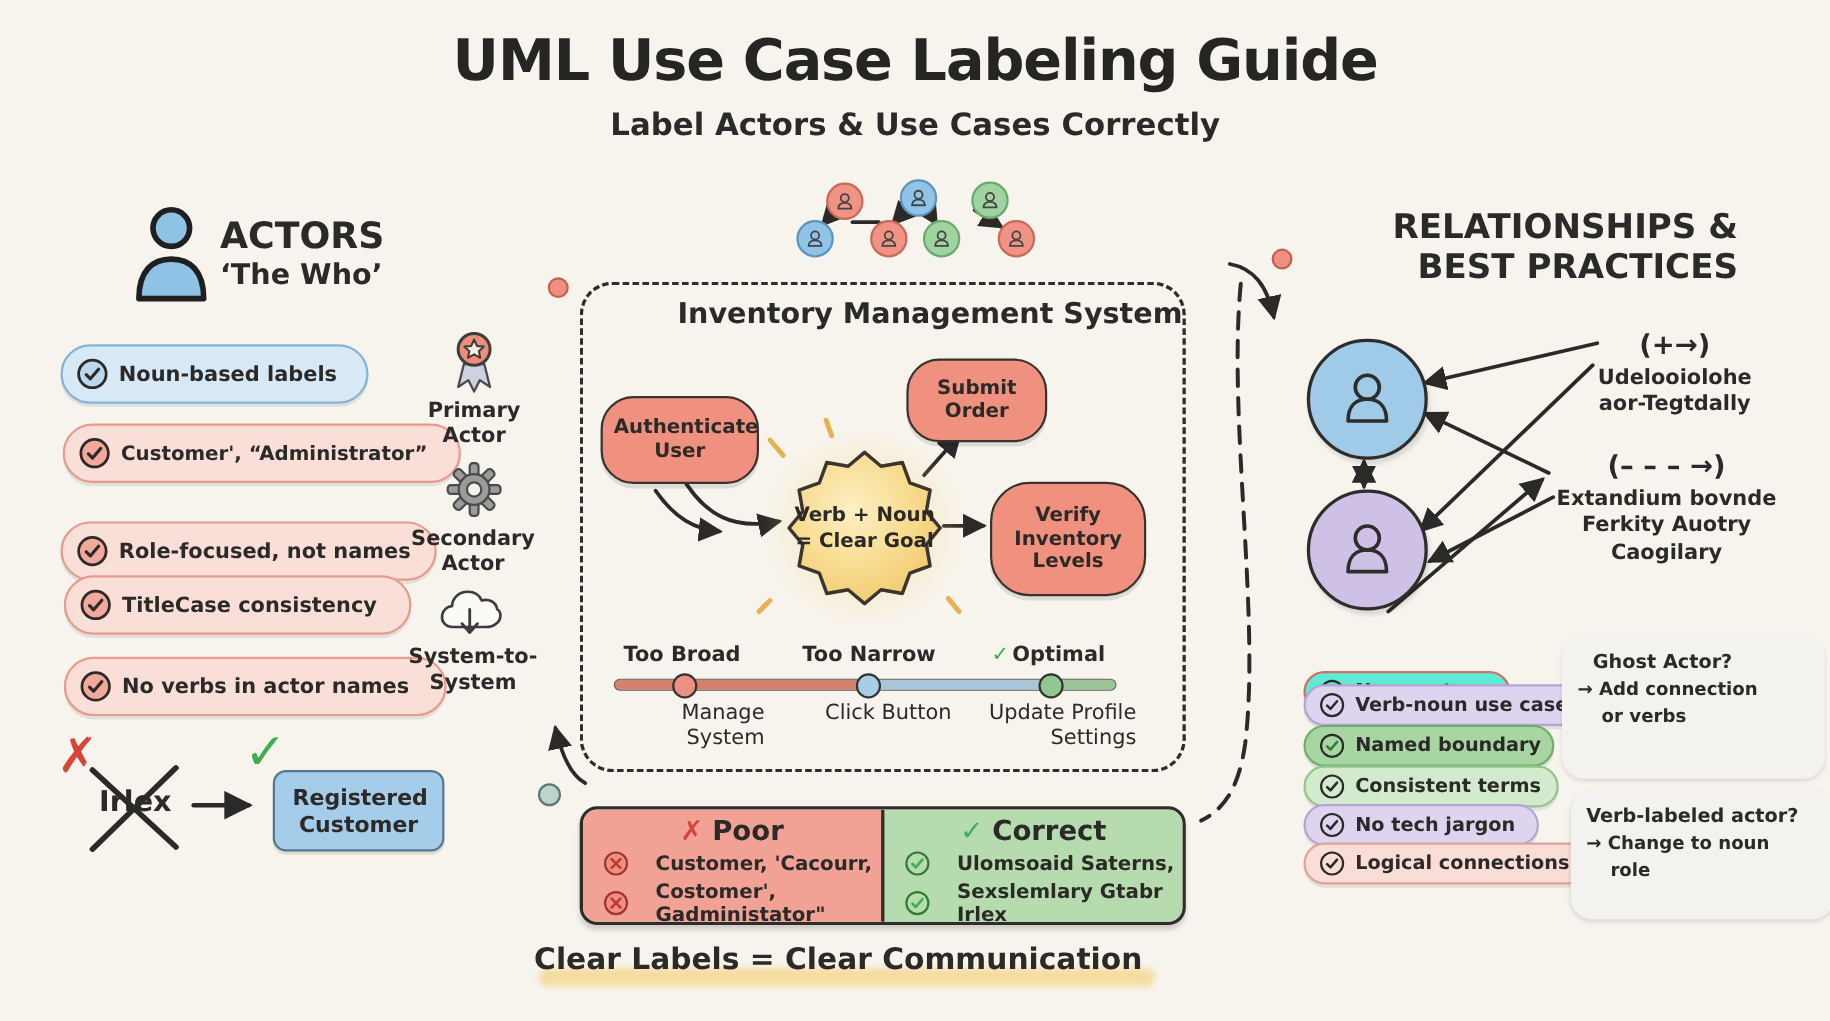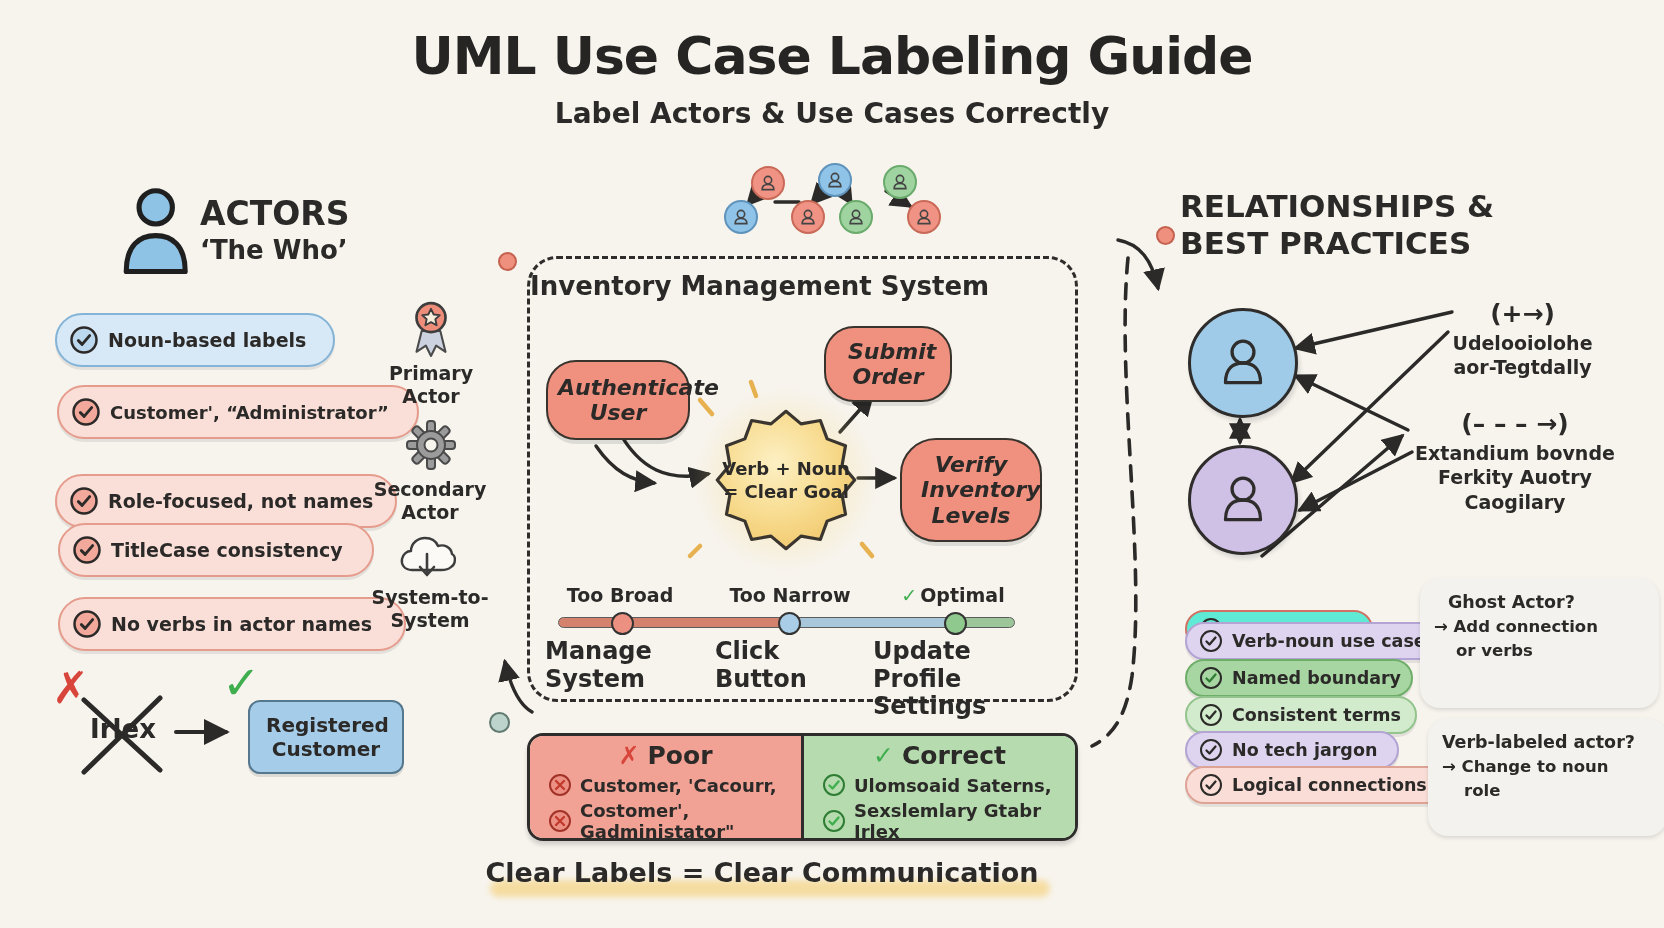"RELATIONSHIPS &" .ctr { text-align: left -> right }
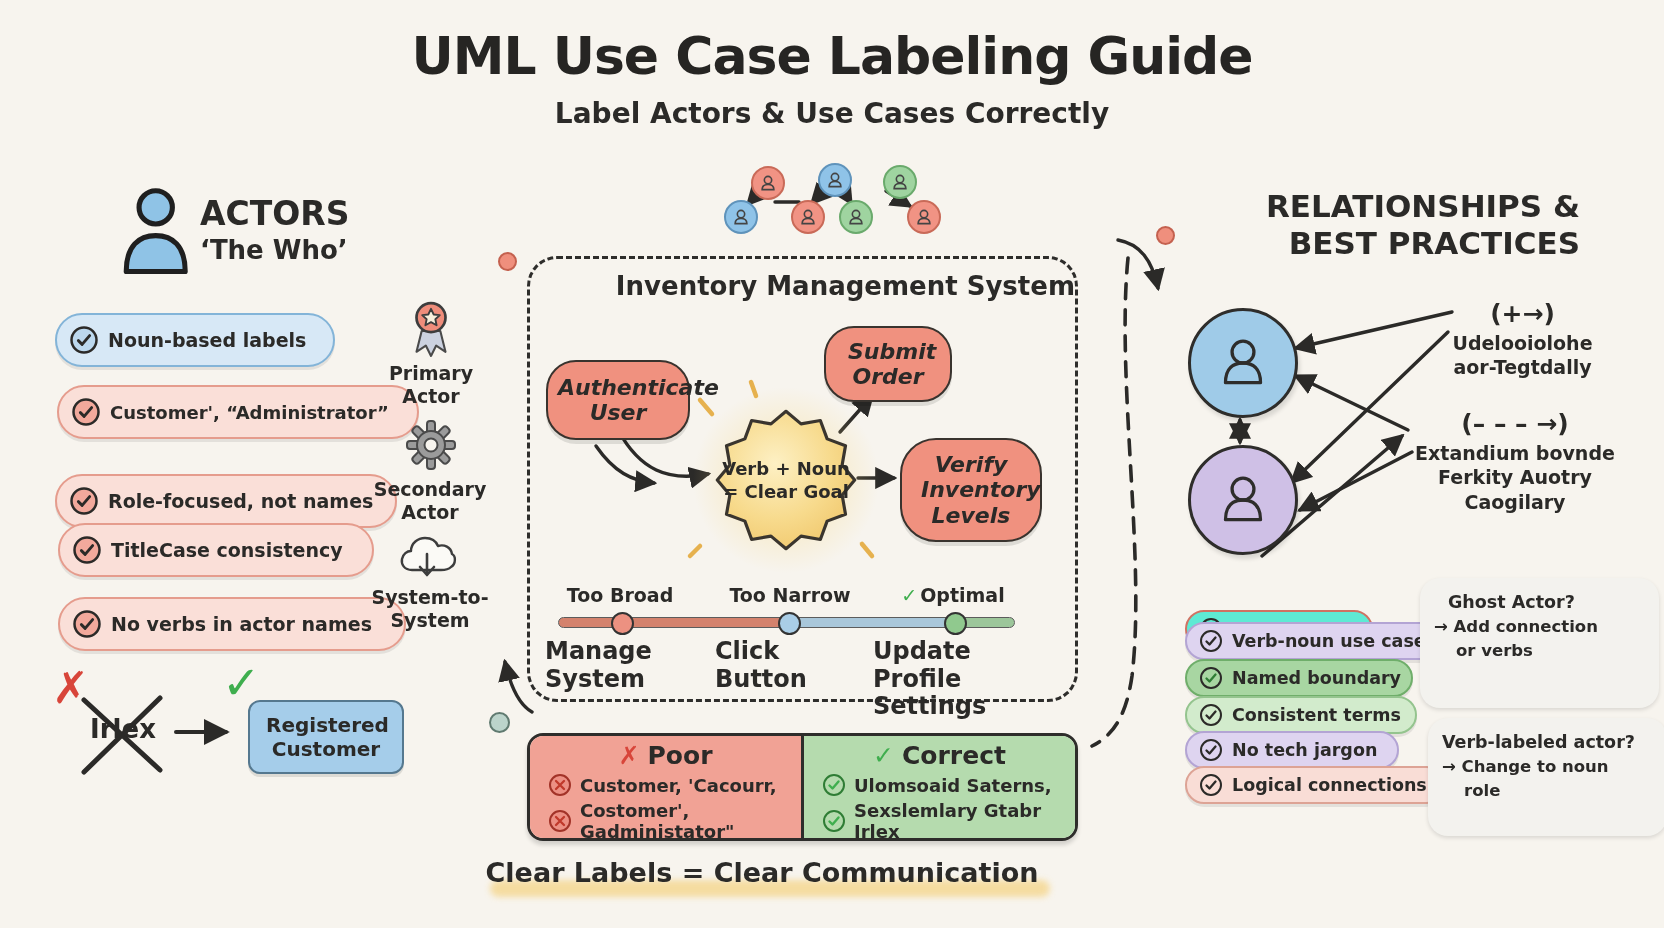"Submit Order" .bubble { font-size: 22px -> 18px; font-style: italic -> none }
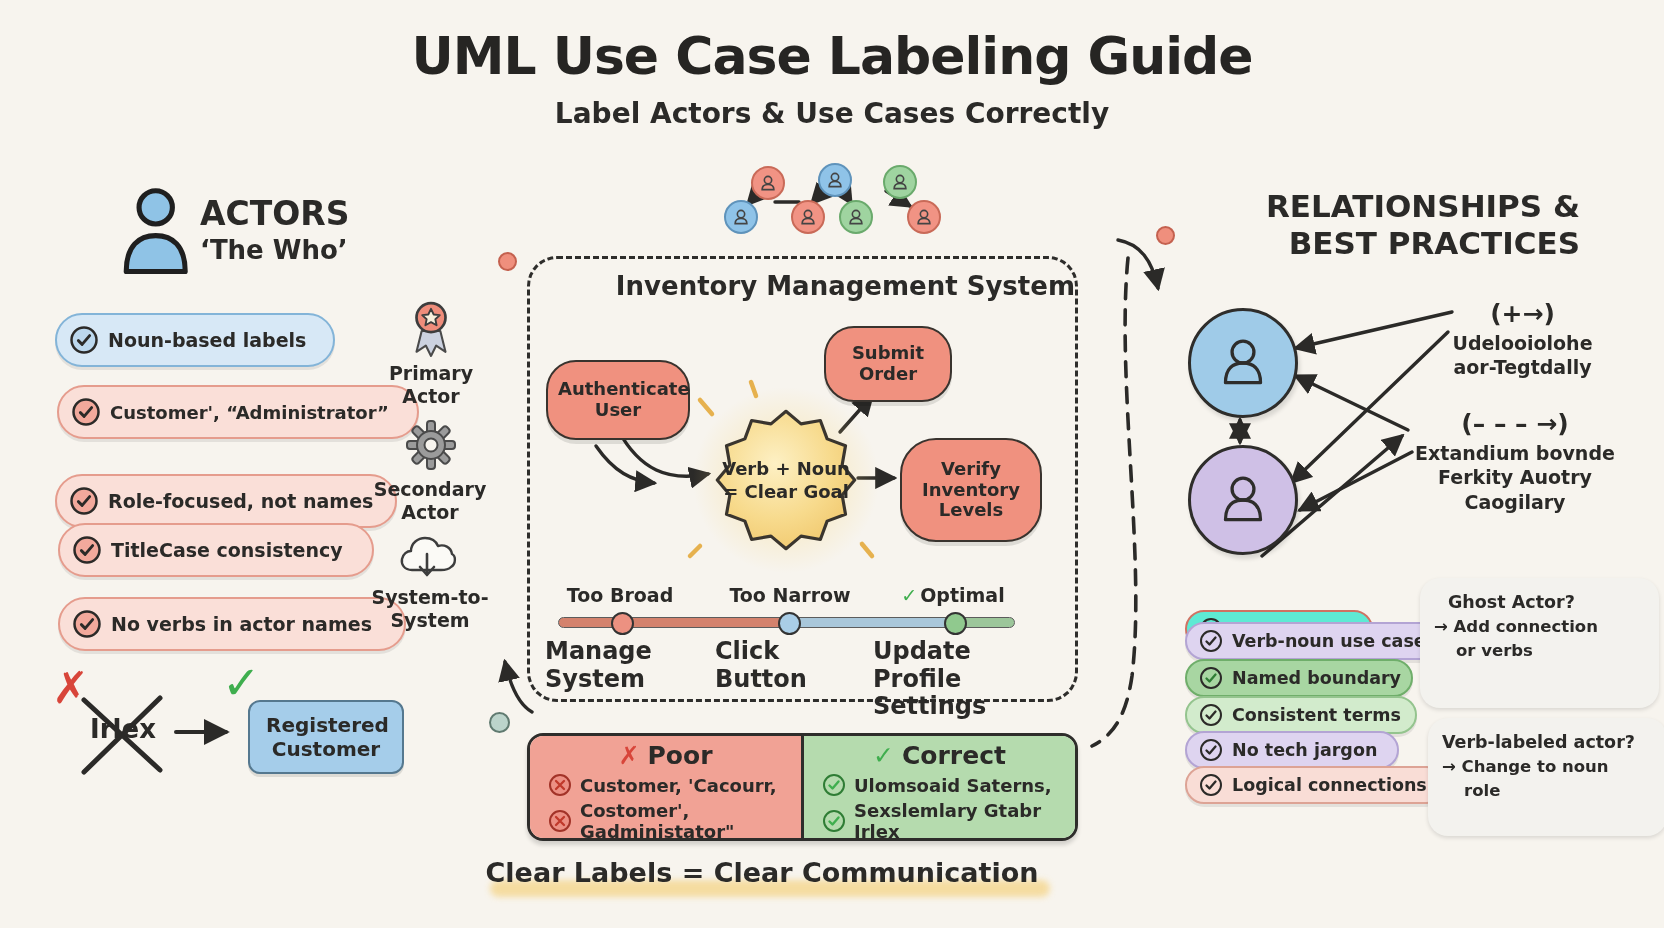"Manage System" .sexample { font-size: 24px -> 19px; font-weight: 700 -> 400; text-align: left -> right }
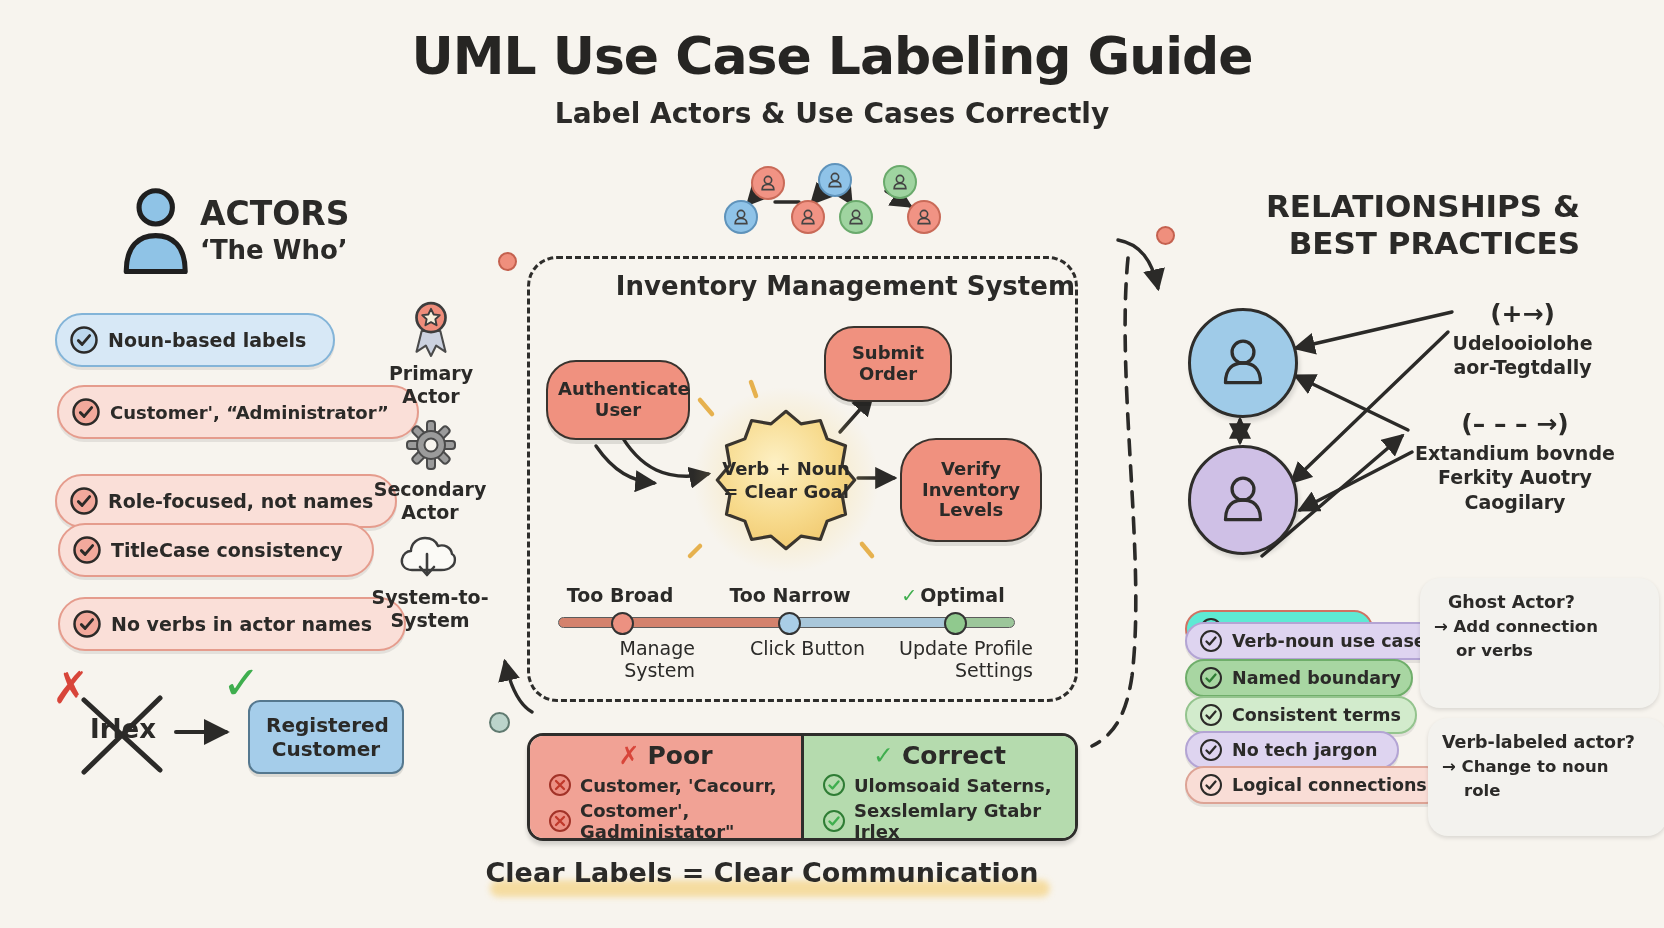"Customer, 'Cacourr," .cmp .row { gap: 8px -> 24px }
